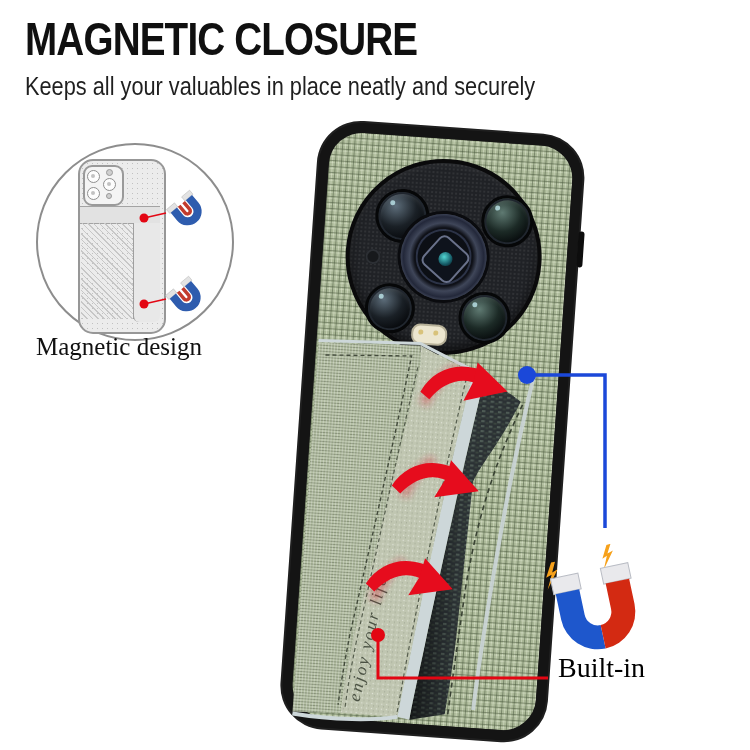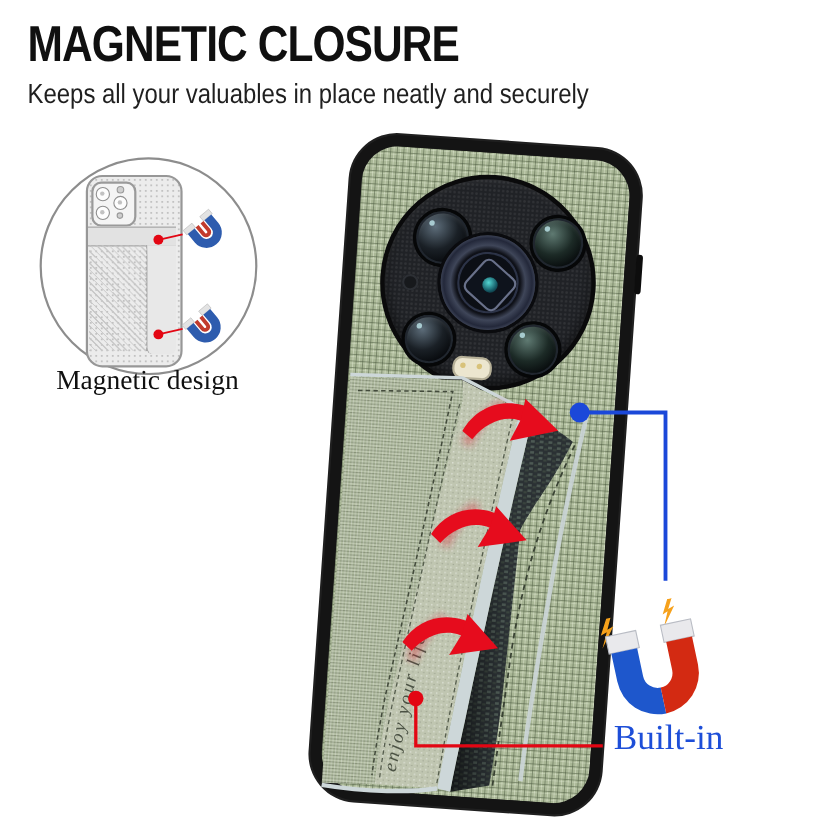"Magnetic design" .caption { text-align: center -> left }
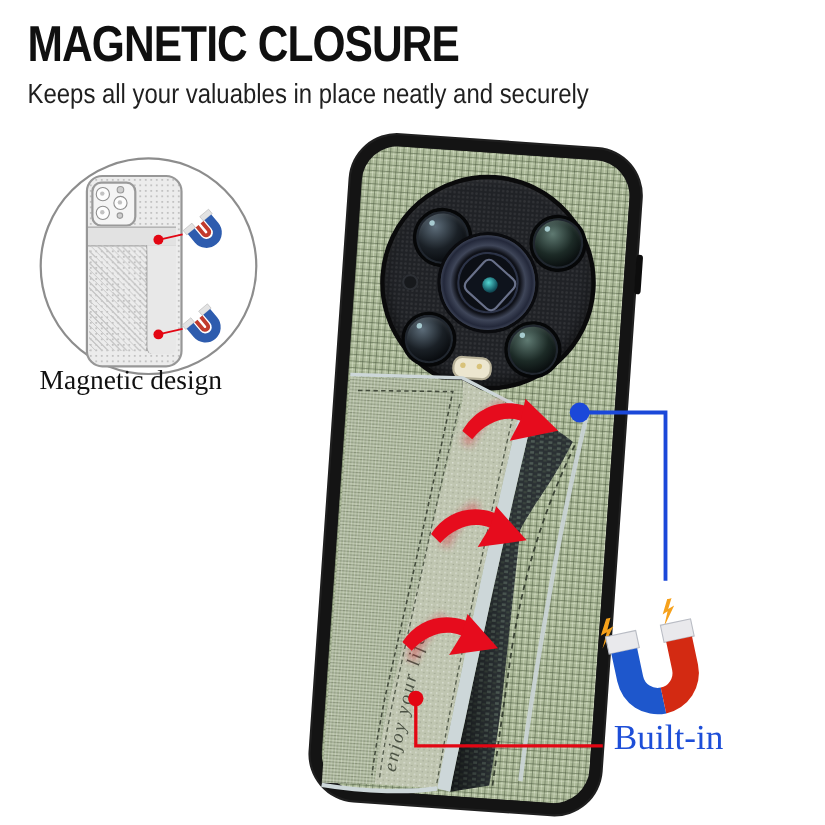"Built-in" .builtin { color: #1d4ed8 -> #000000; font-size: 32px -> 28px }
